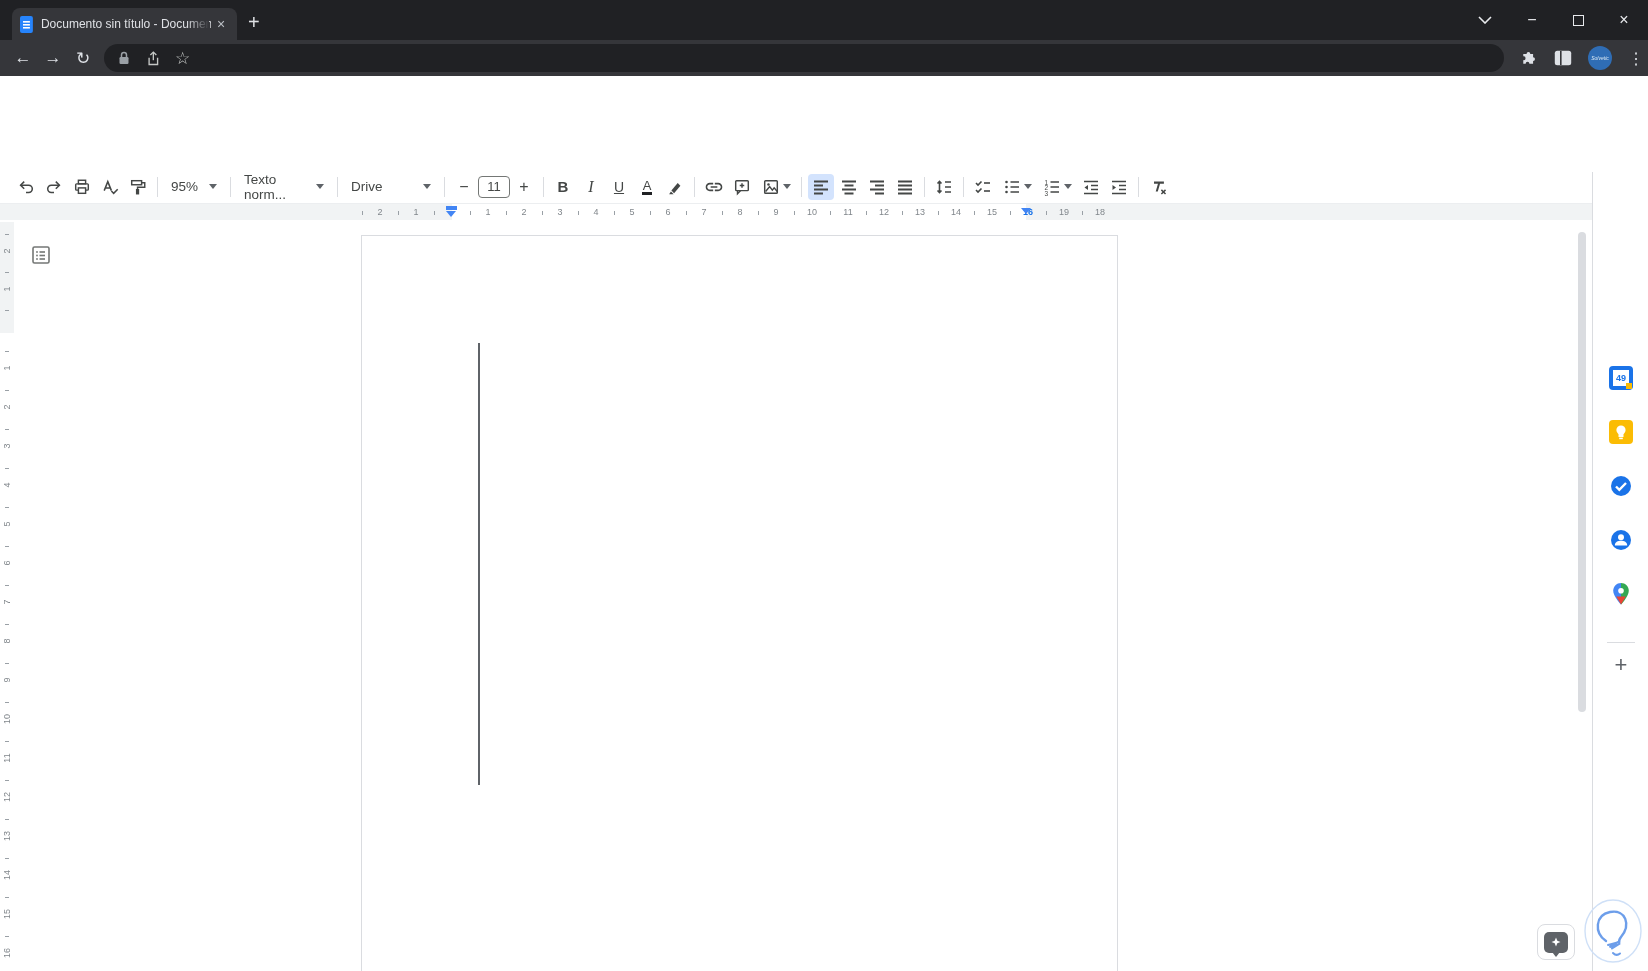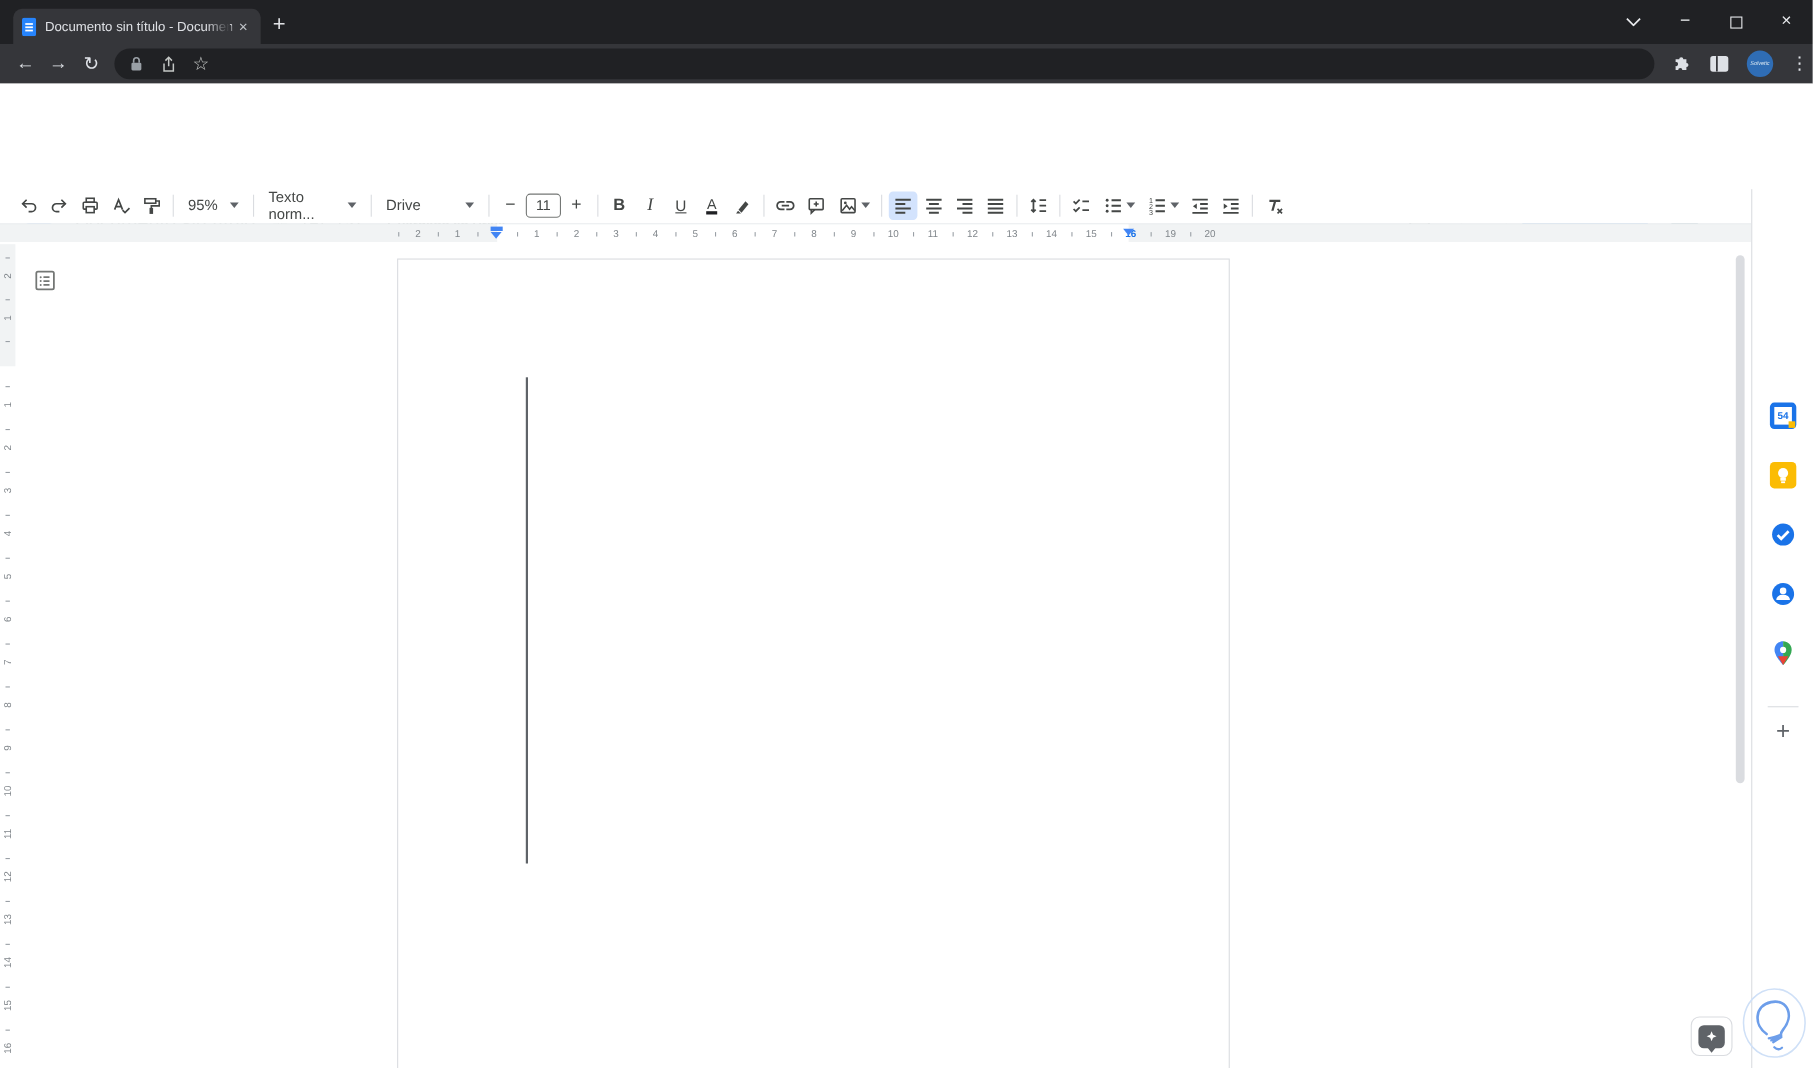"20" span.hnum { text: 20 -> 18 }
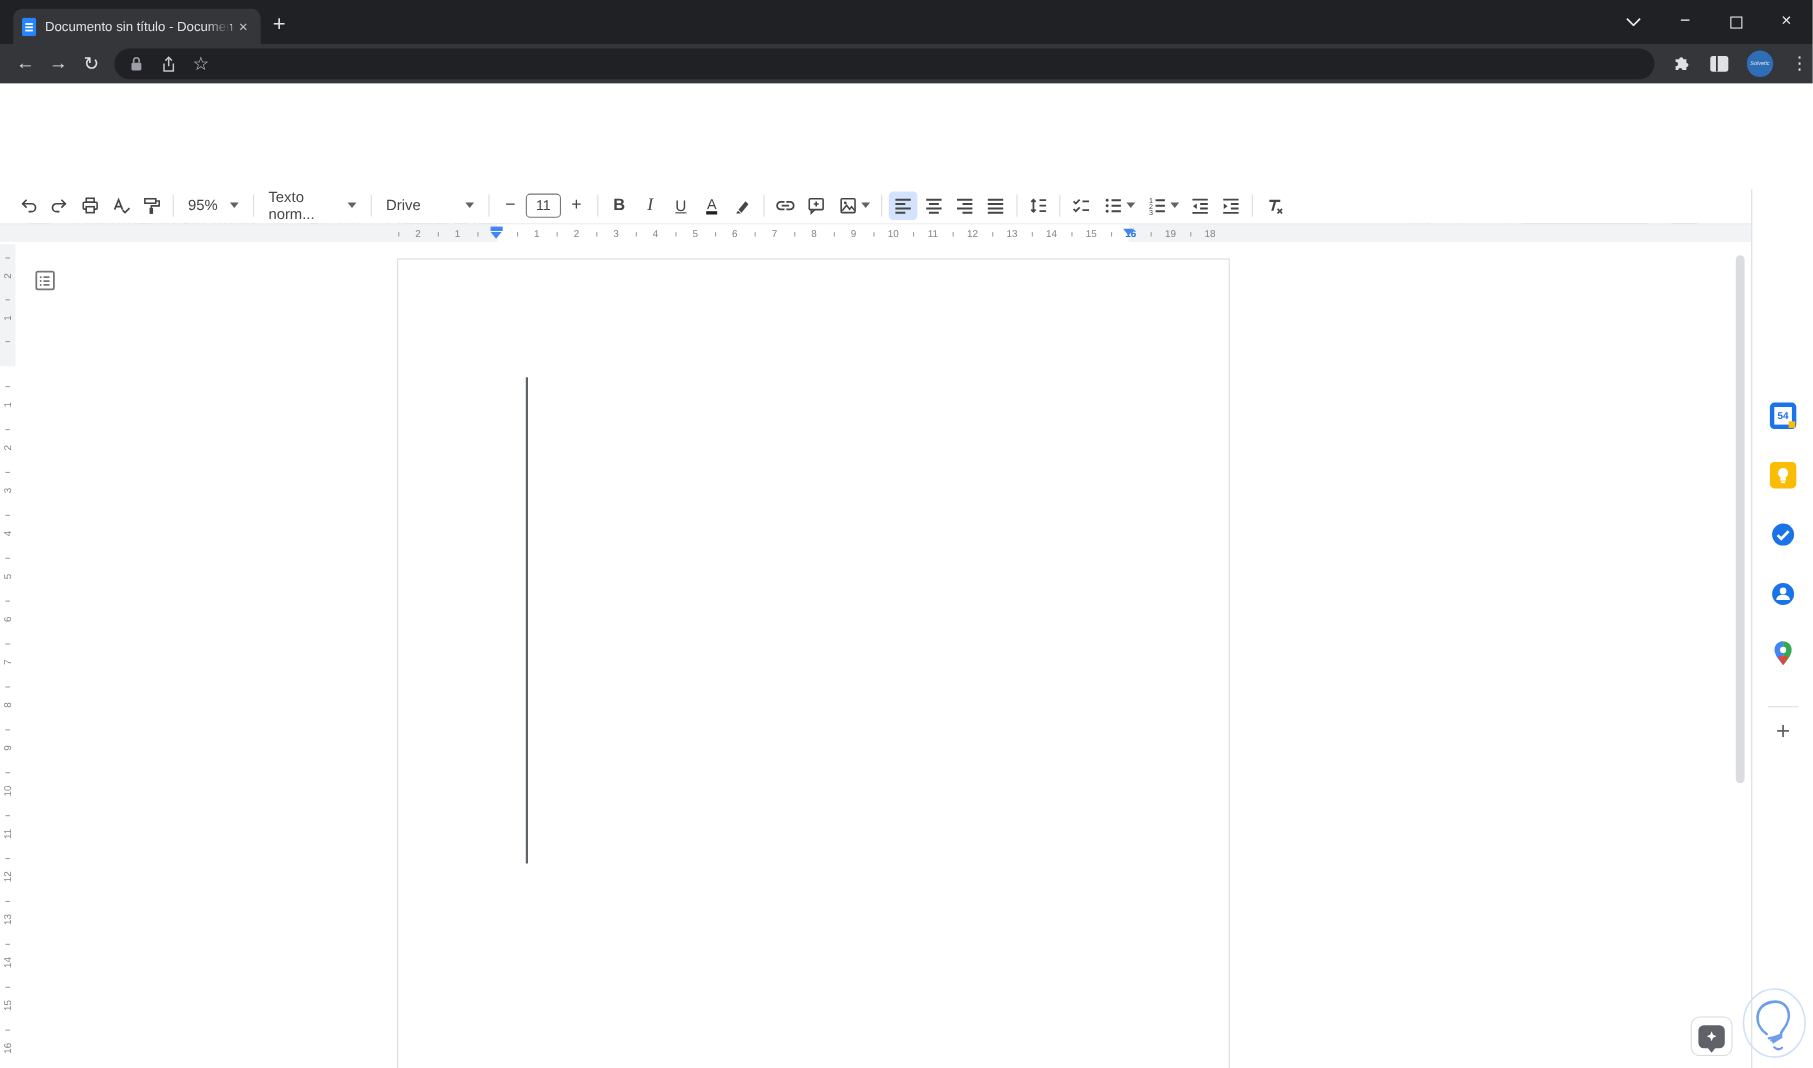"54" span { text: 54 -> 49 }
